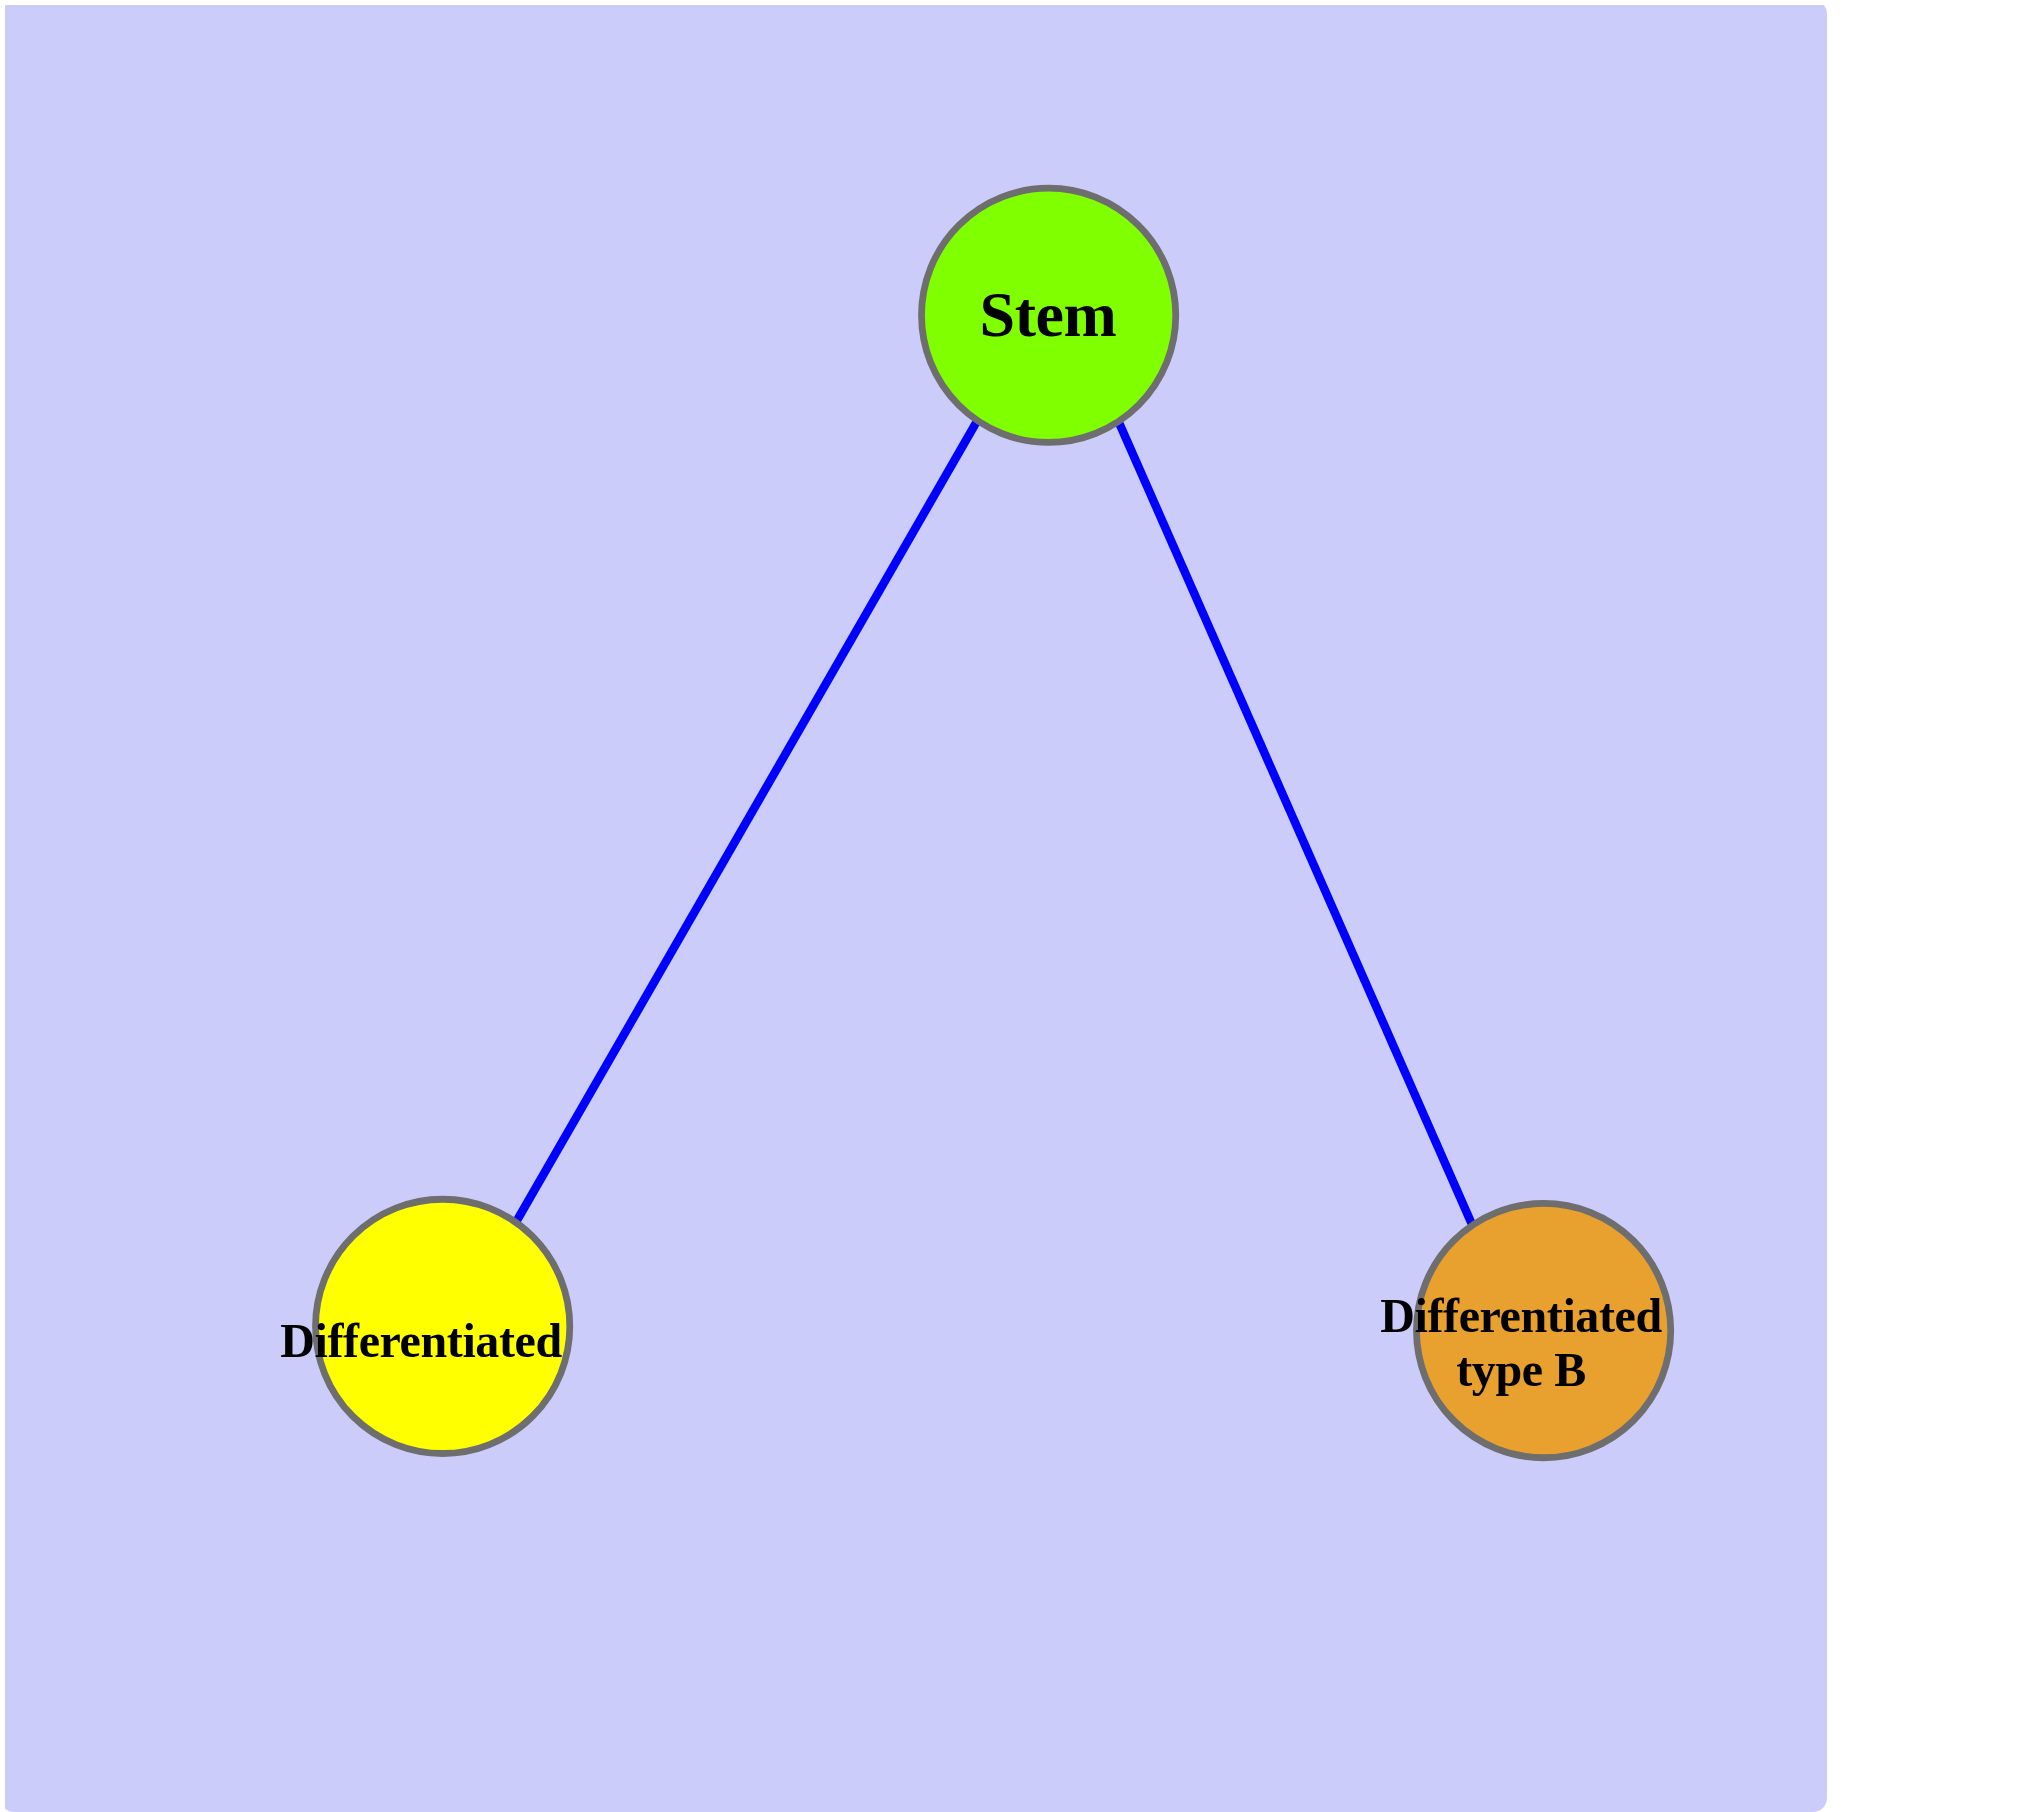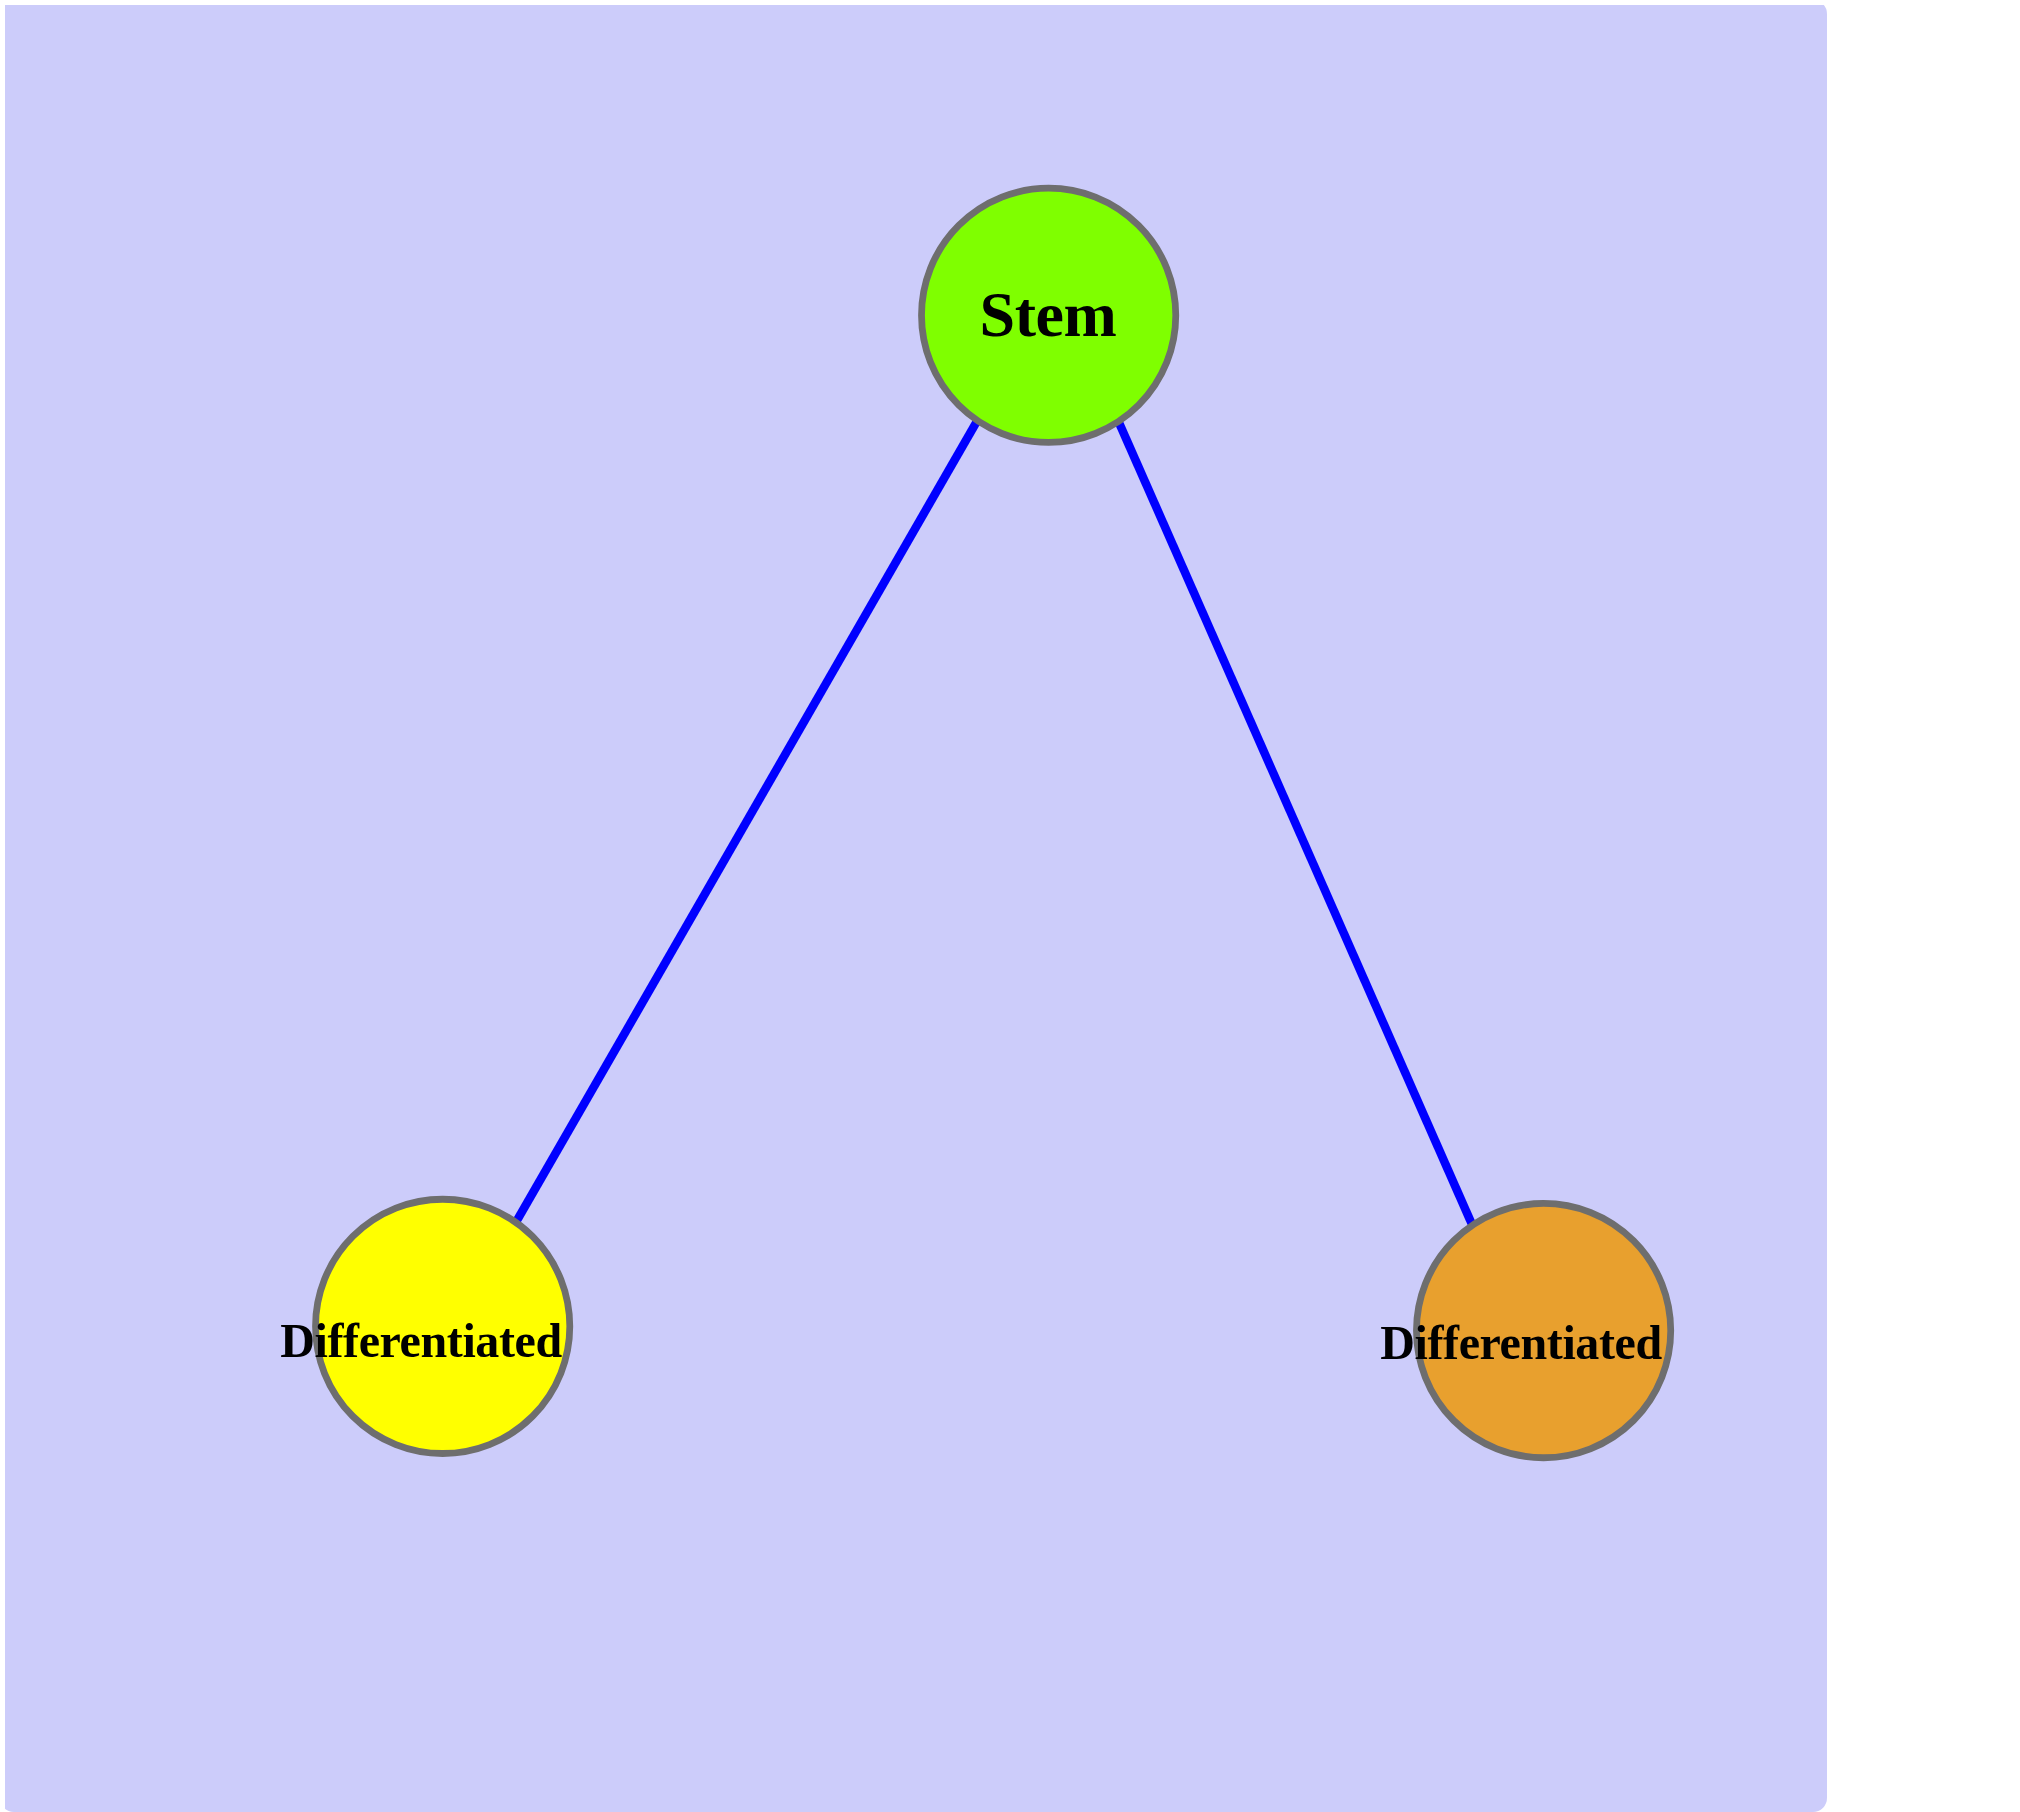"type B" div { html: none -> <div>type B</div> }
